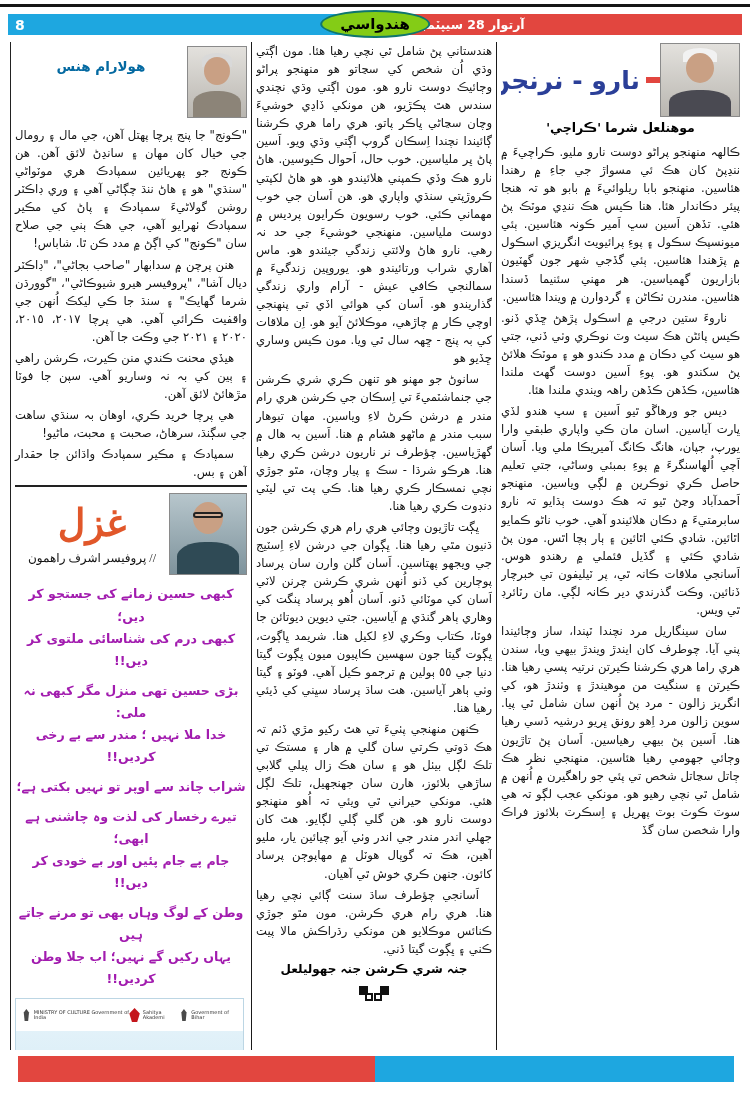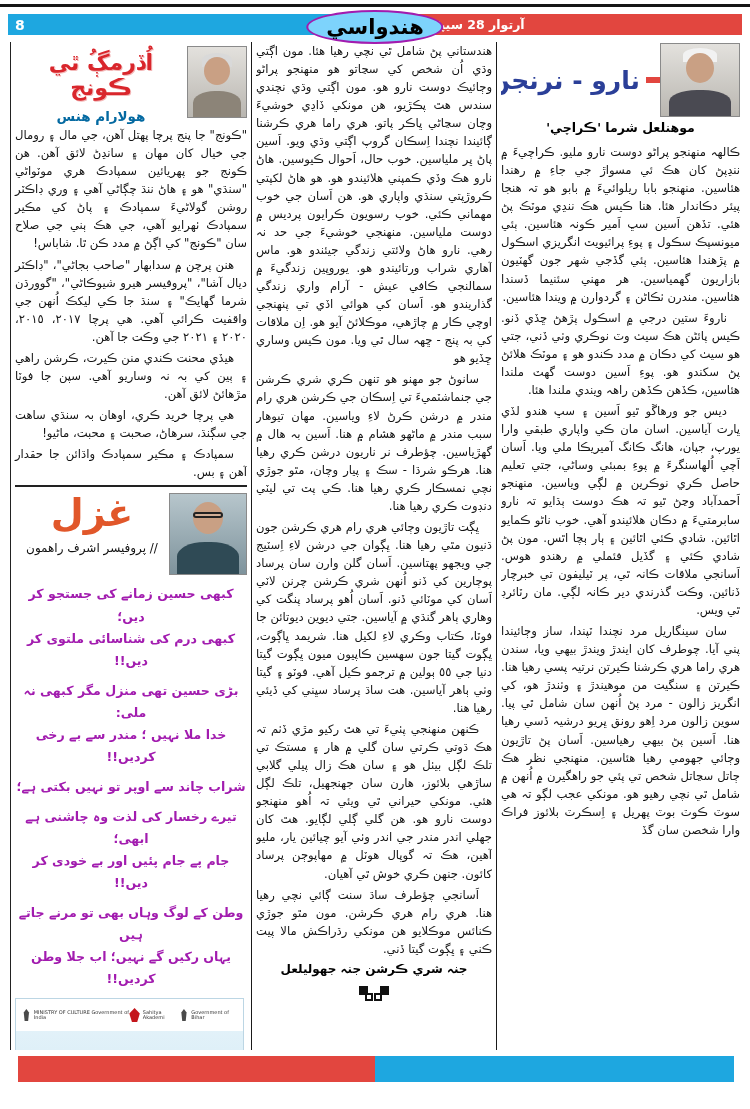"هندواسي" .m-oval { background: #7dd3fc -> #84cc16; border: 2px solid #a21caf -> 2px solid #0f766e; font-size: 21px -> 15px }
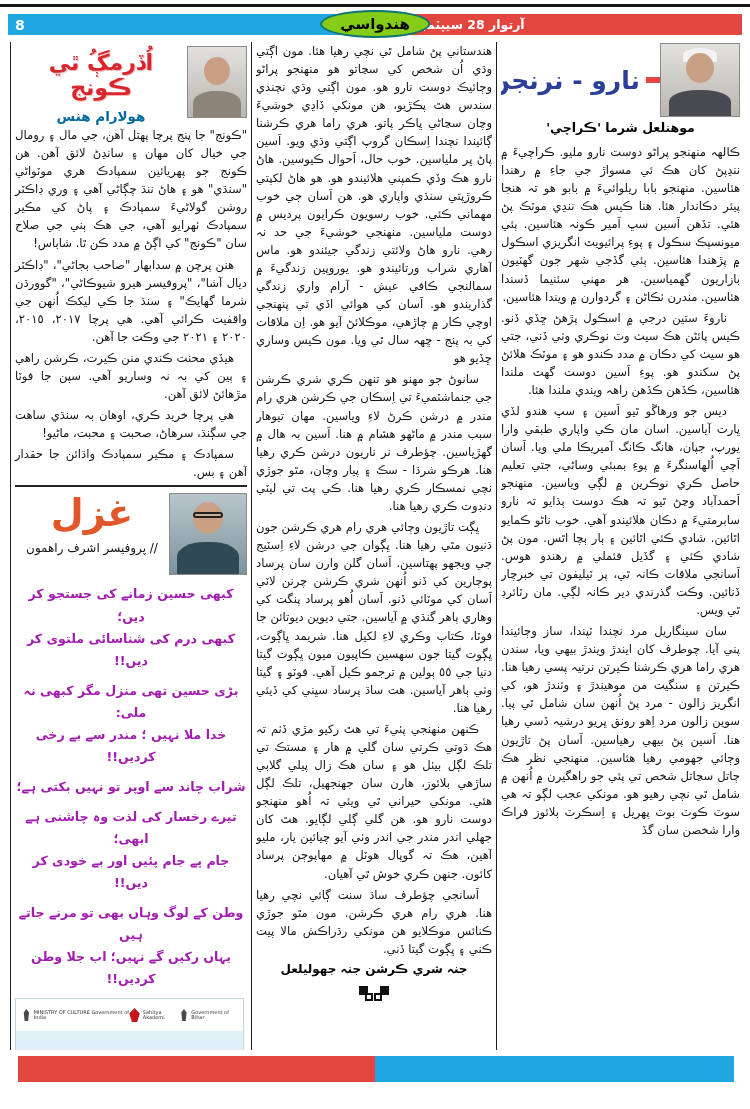"اُڏرمڳُ ٿي ڪونج" div.la-title { html: <div>اُڏرمڳُ ٿي ڪونج</div> -> none }
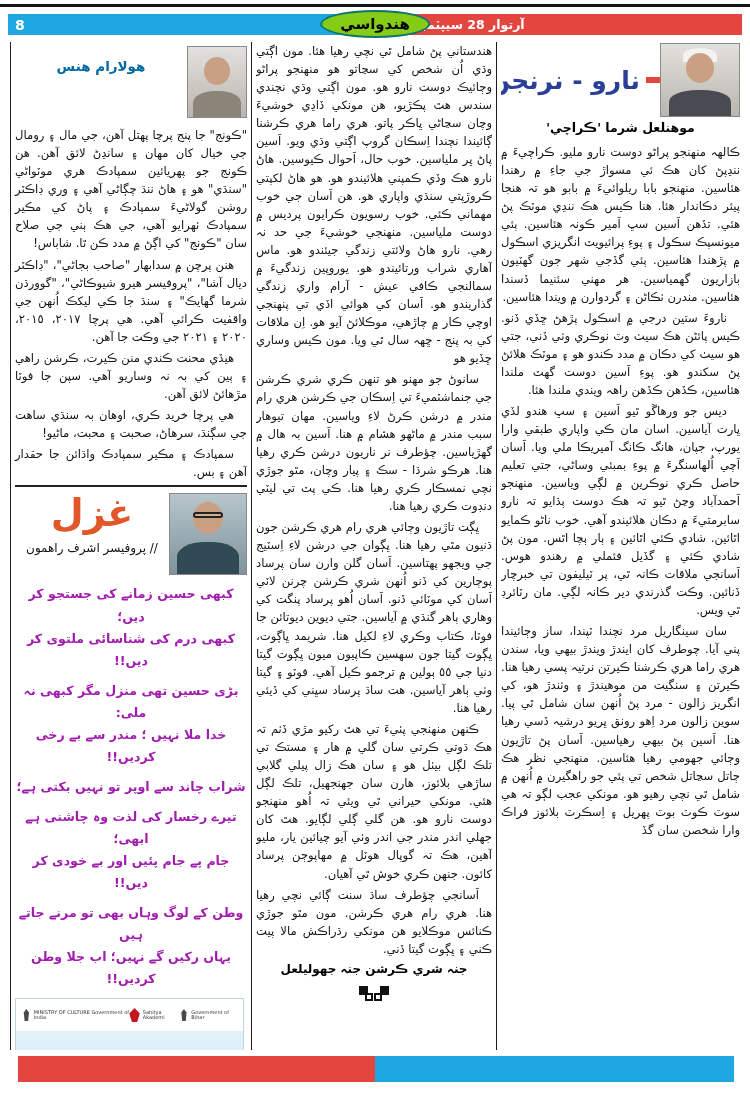"غزل" .gz-head { align-items: flex-start -> center; font-family: none -> Liberation Serif, serif }
